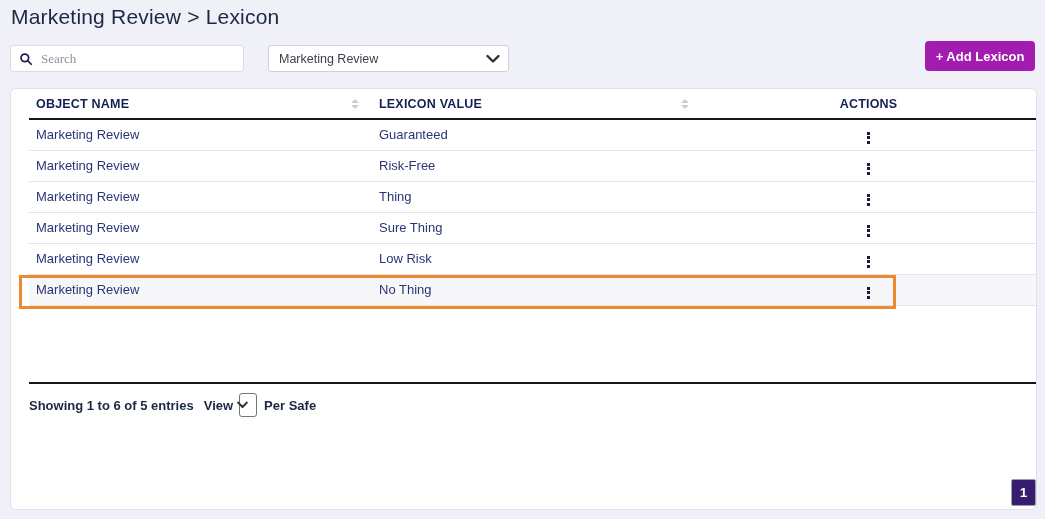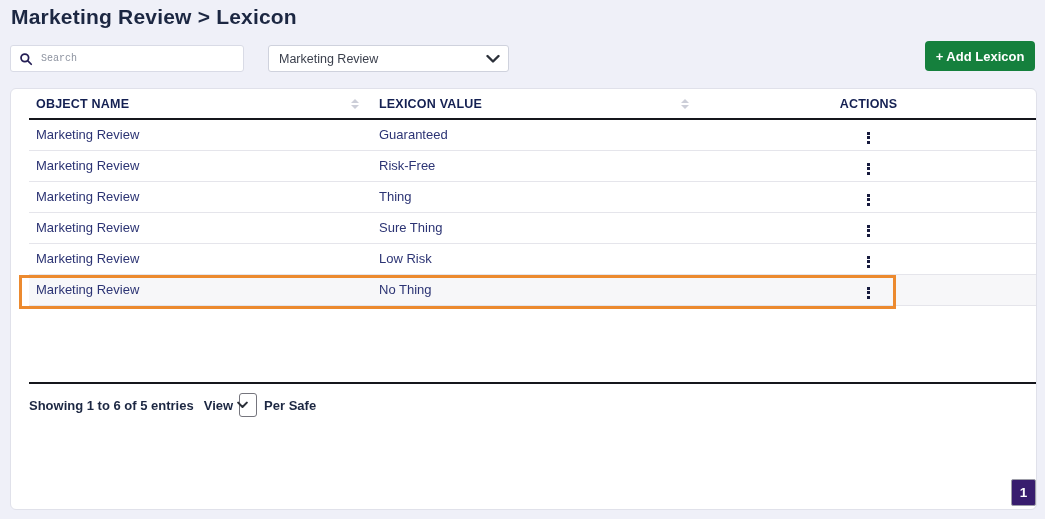"Marketing Review > Lexicon" .page-title { font-weight: 700 -> 400 }
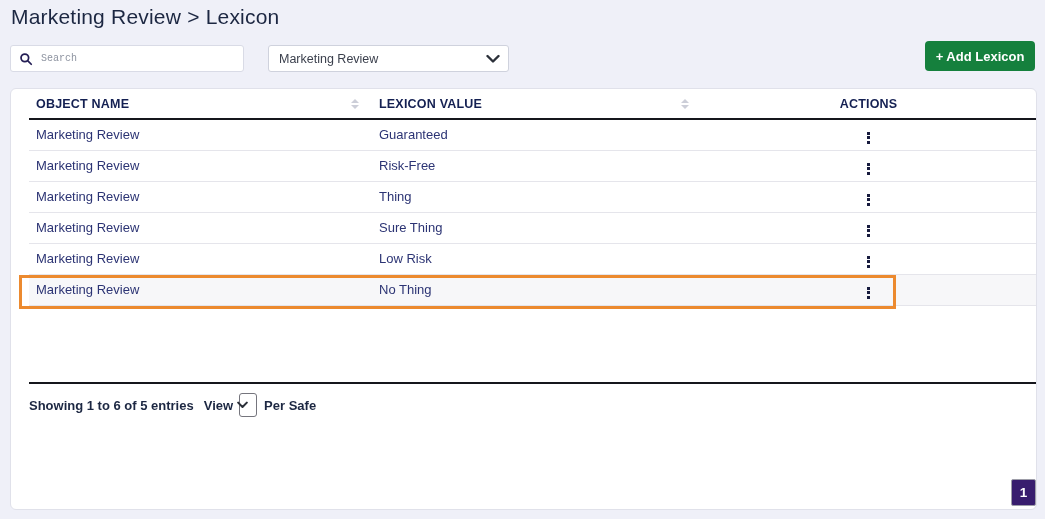"Search" .search-box input { font-family: Liberation Mono, monospace -> Liberation Serif, serif; font-size: 10px -> 13px }
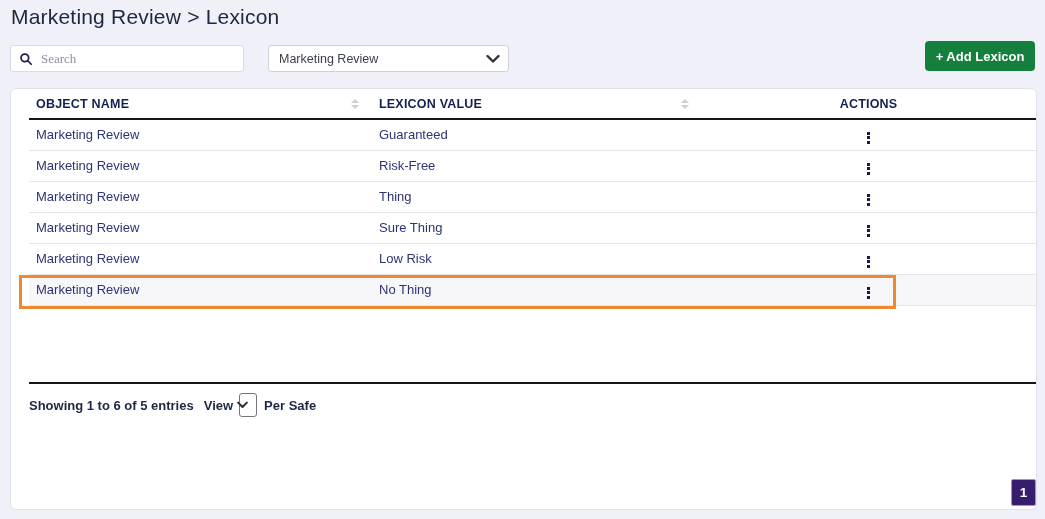"+ Add Lexicon" .add-btn { background: #15803d -> #a21caf }
